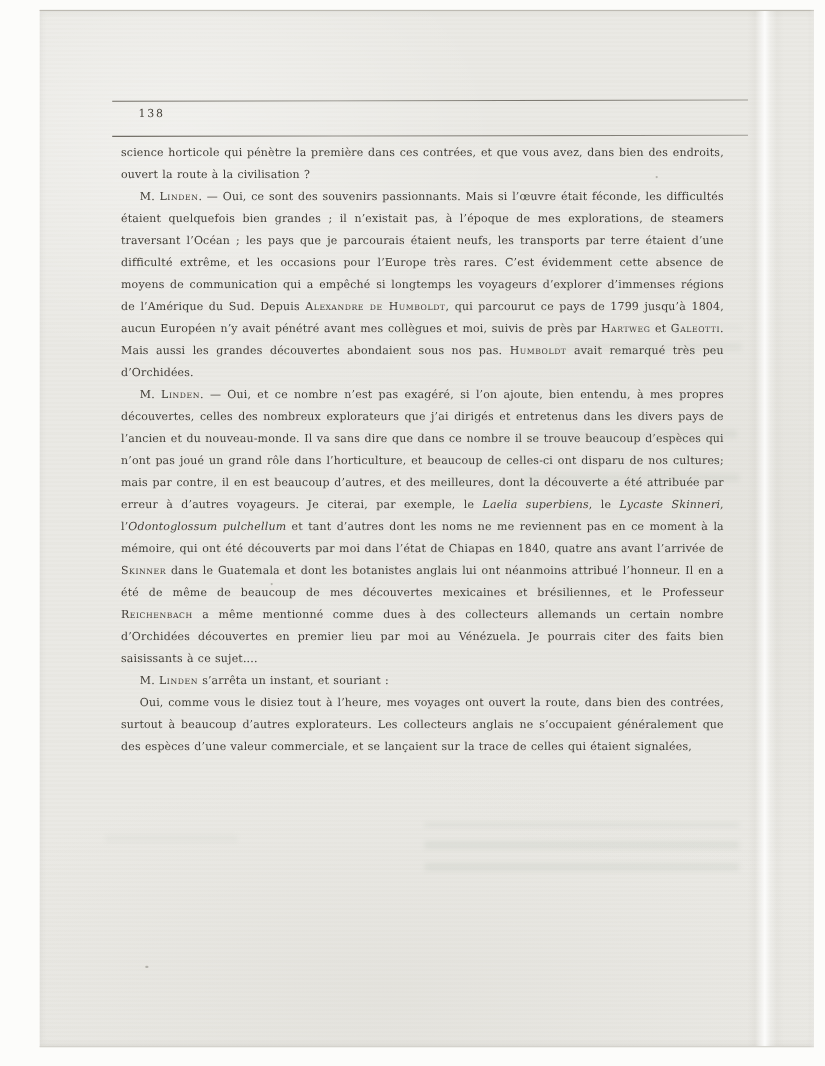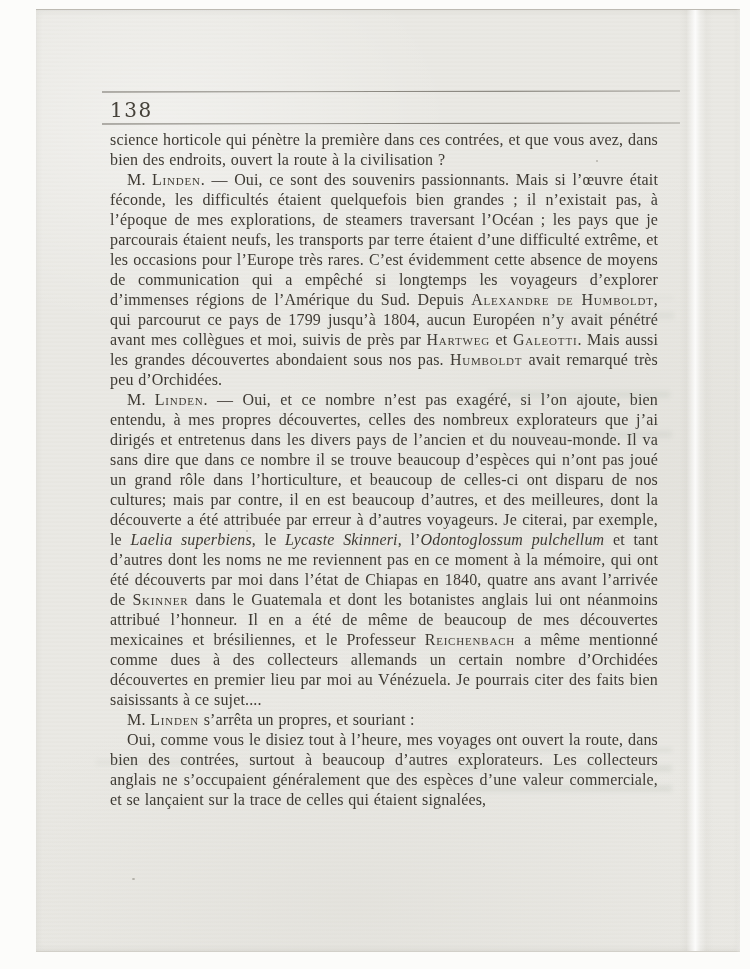"138" .page-num { font-size: 20px -> 10px; left: 8px -> 24px }
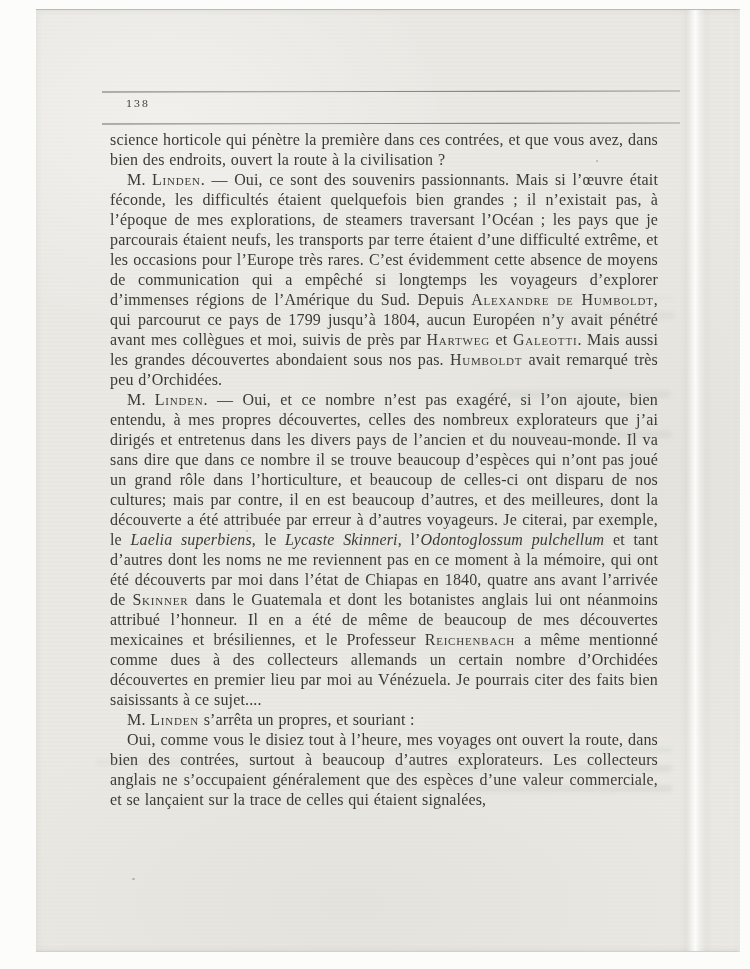"science horticole qui pénètre la" .text-block { font-family: Liberation Serif, serif -> none; font-size: 16px -> 10px }
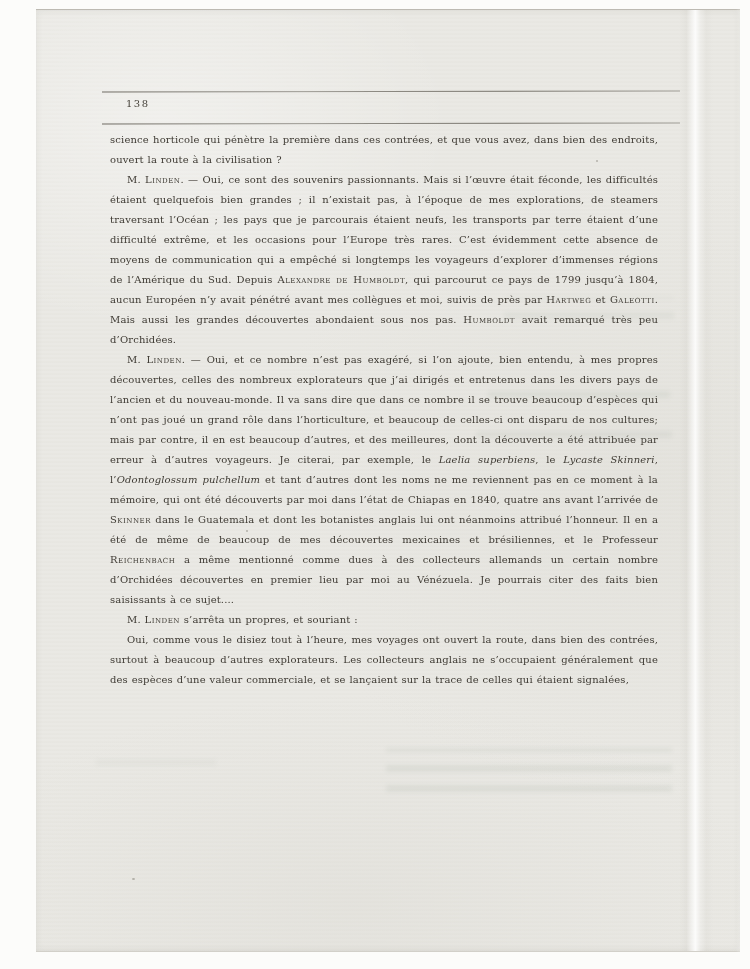"s’arrêta un propres, et souriant" span { text: propres -> instant }
